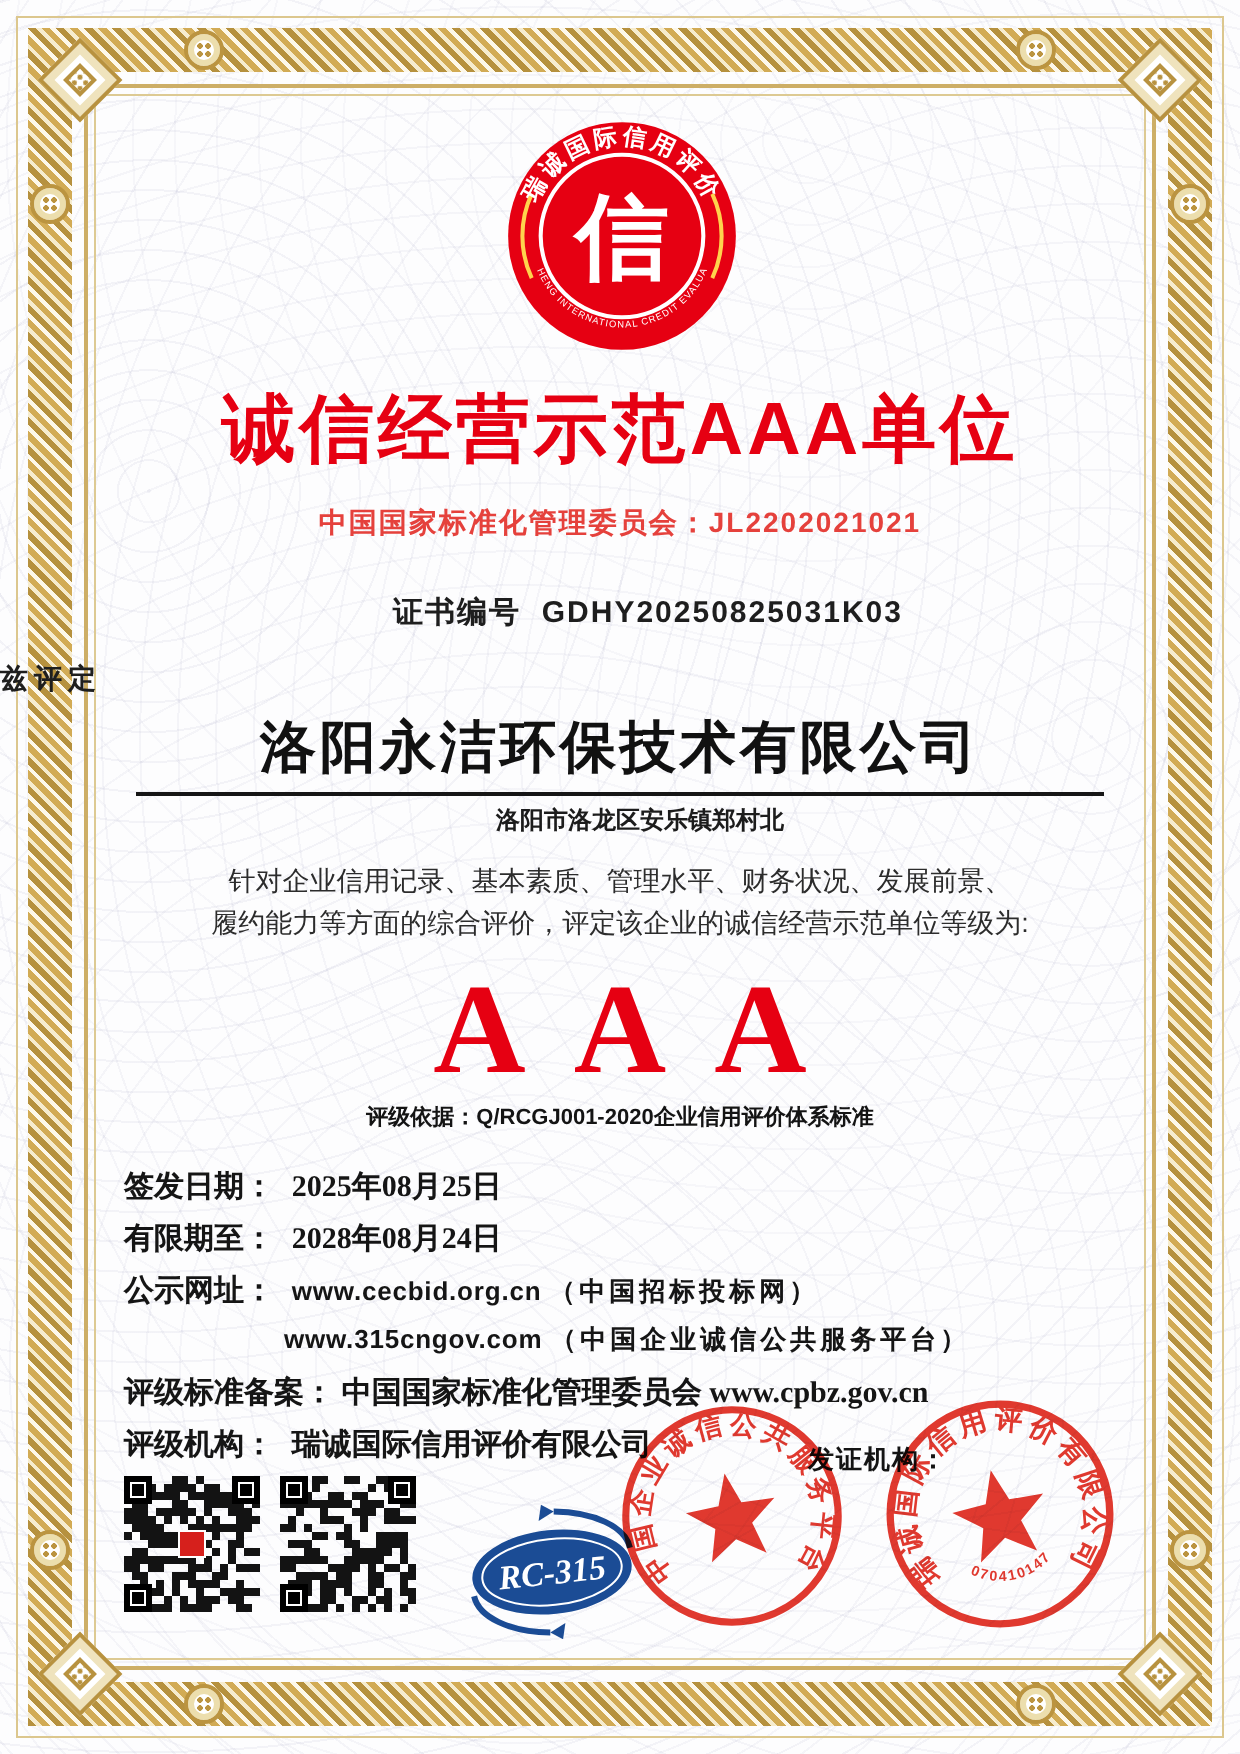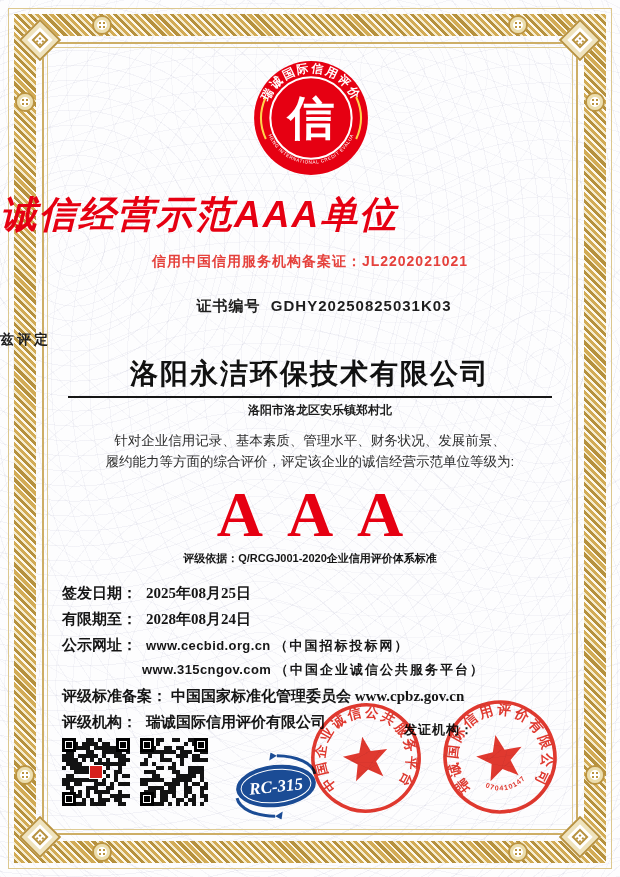"诚信经营示范AAA单位" .title { font-style: italic -> none; text-align: none -> center }
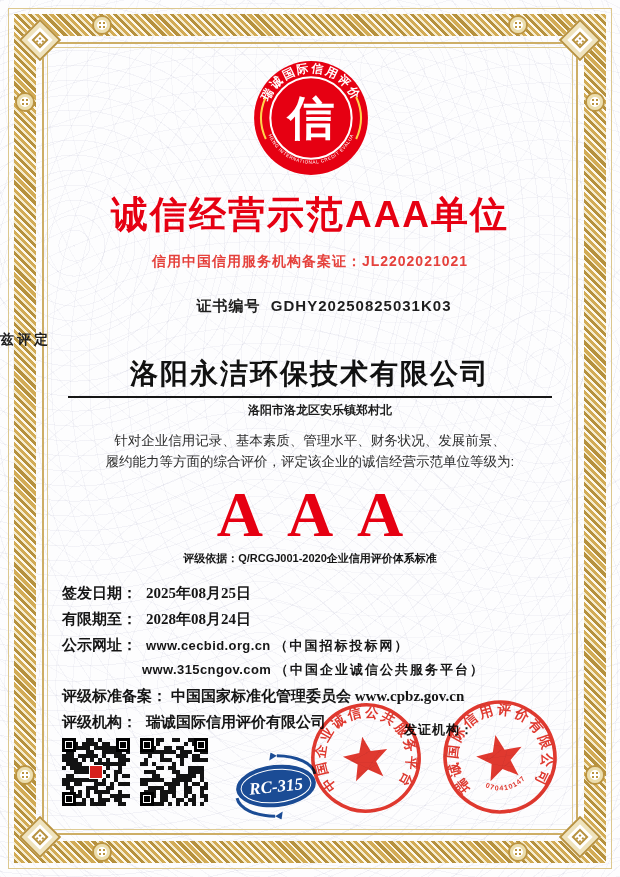"信用中国信用服务机构备案证：JL2202021021" div.subtitle { text: 信用中国信用服务机构备案证 -> 中国国家标准化管理委员会 }
